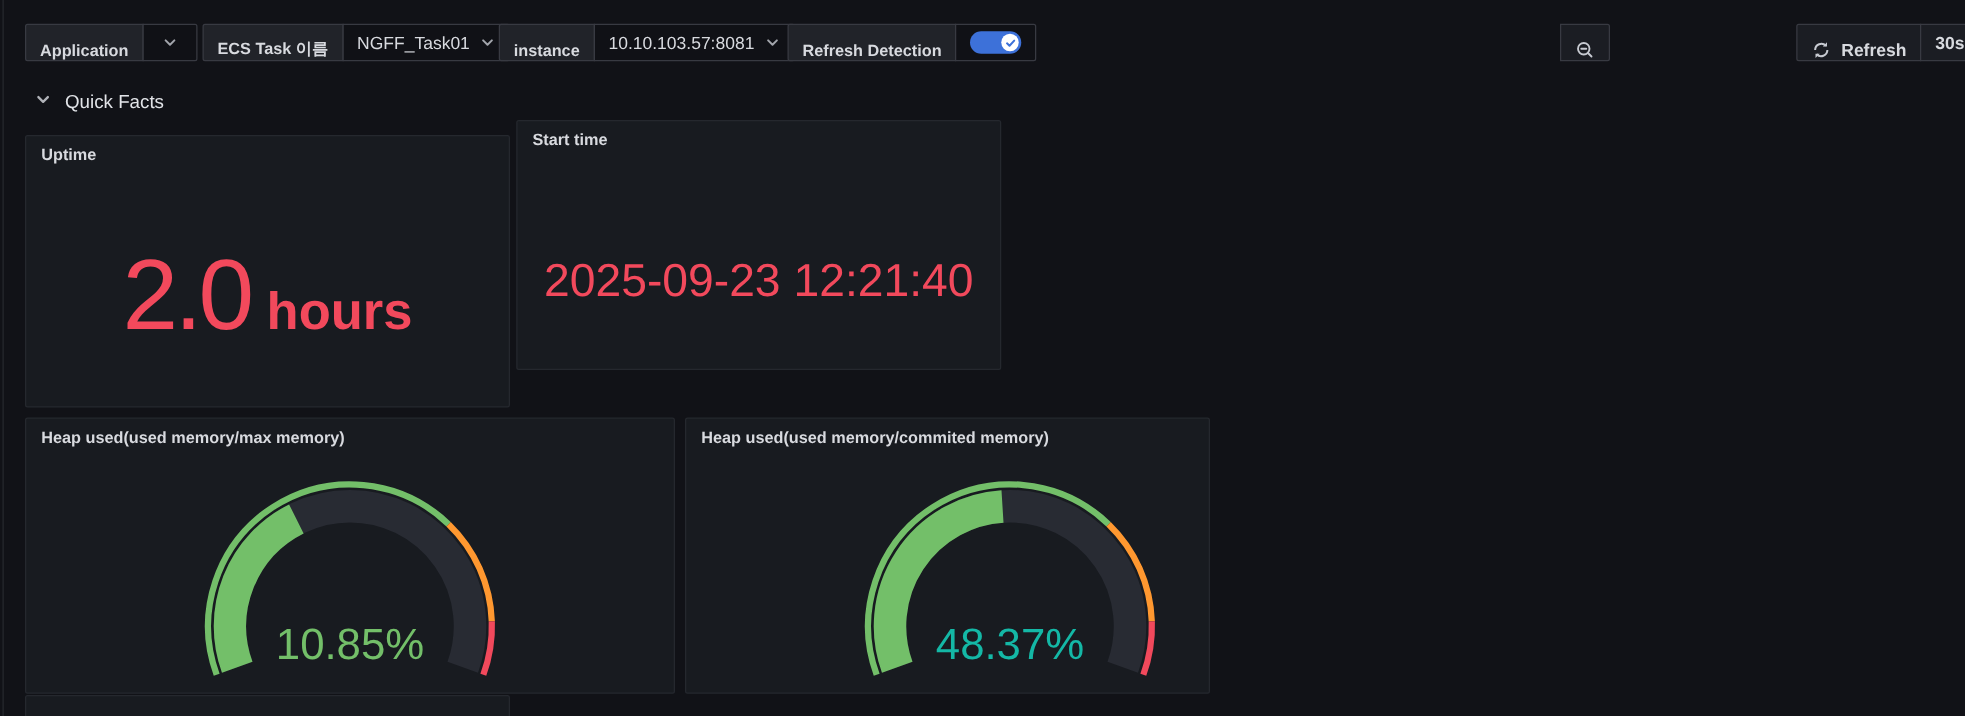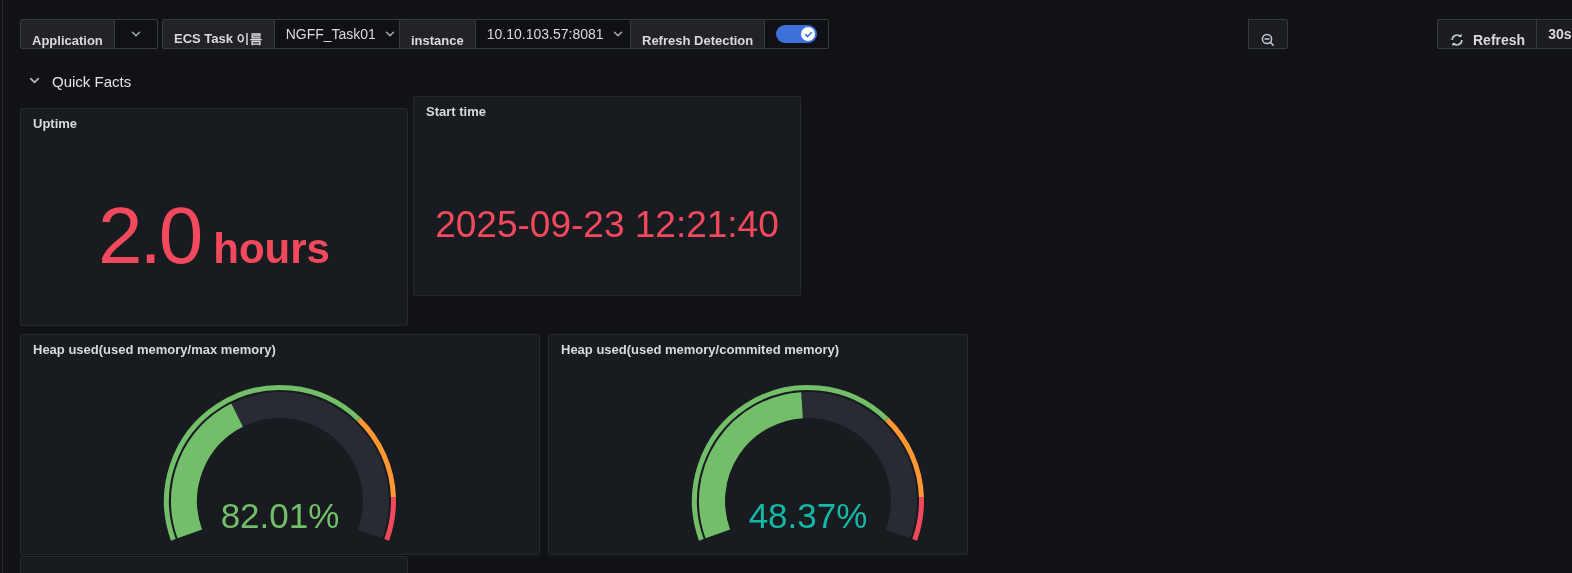"82.01%" div.gauge-value { text: 82.01% -> 10.85% }
